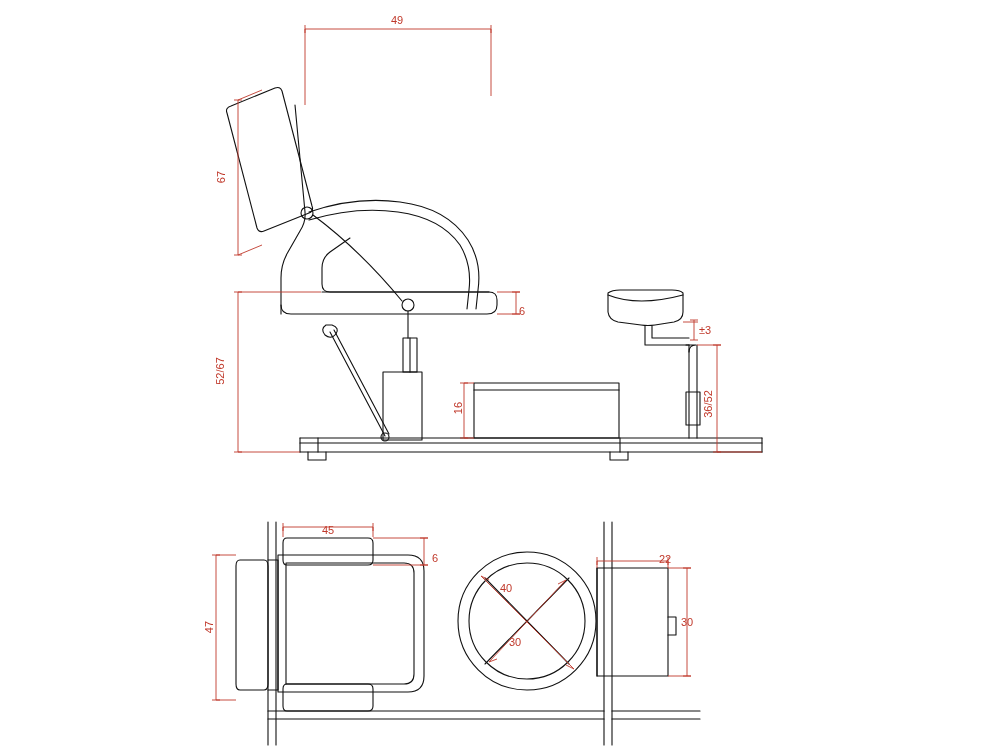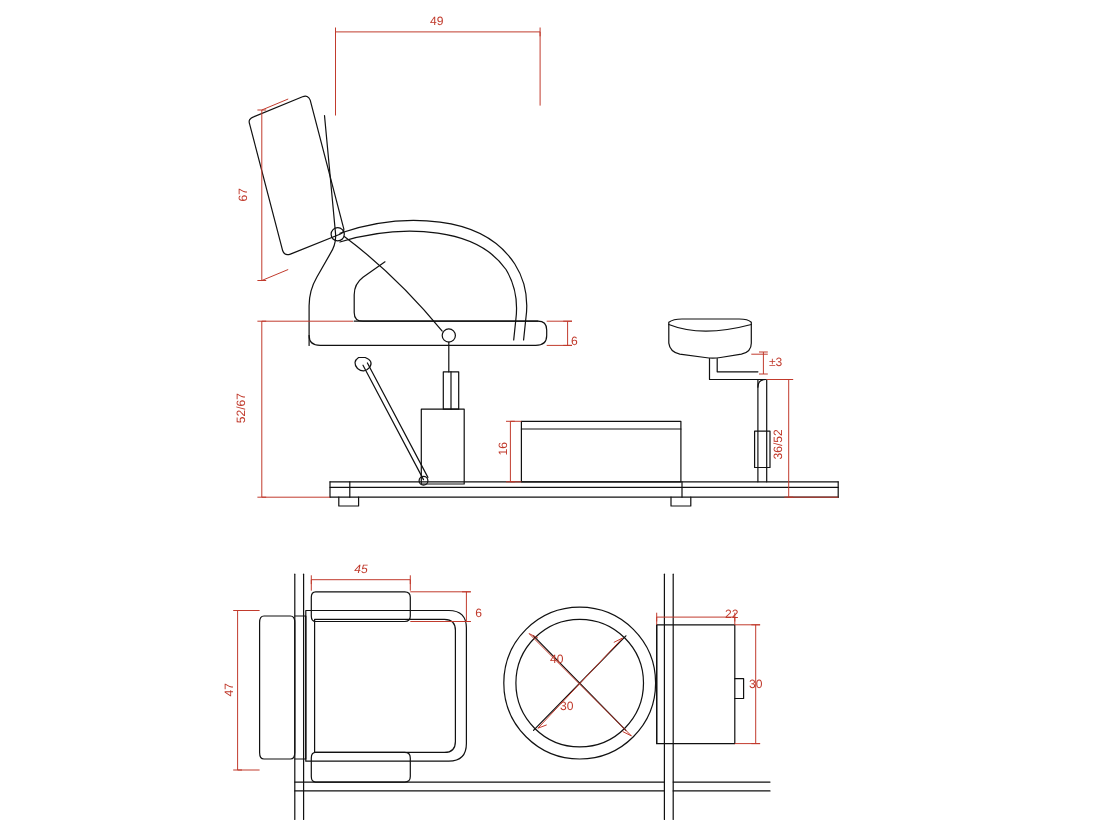"45" div.dimtxt { font-style: italic -> none; top: 512px -> 524px }
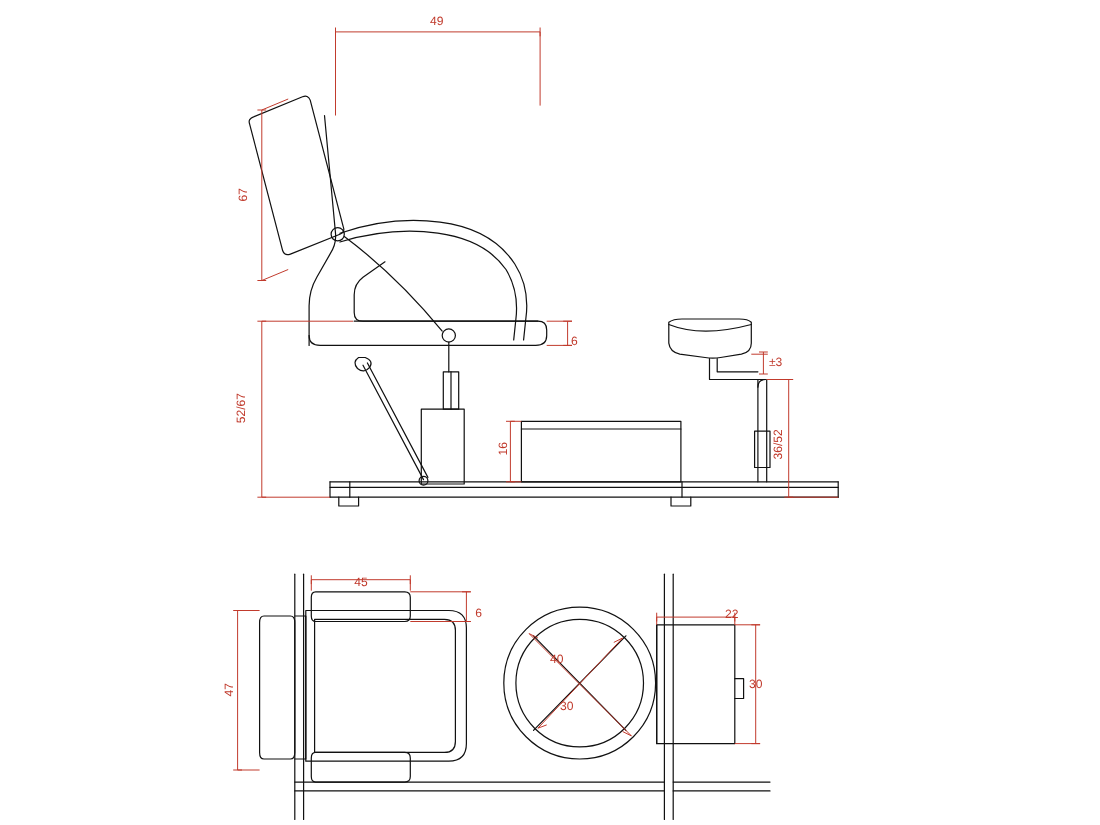"40" div.dimtxt { top: 594px -> 582px }
